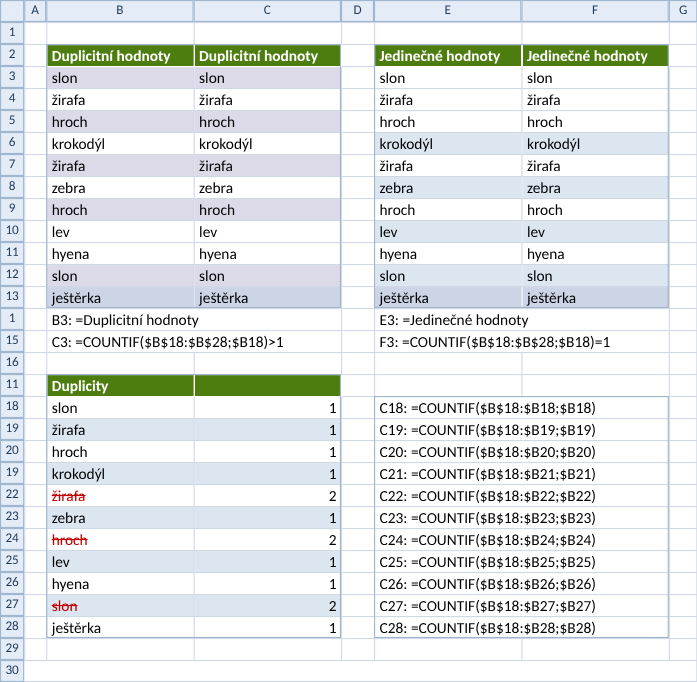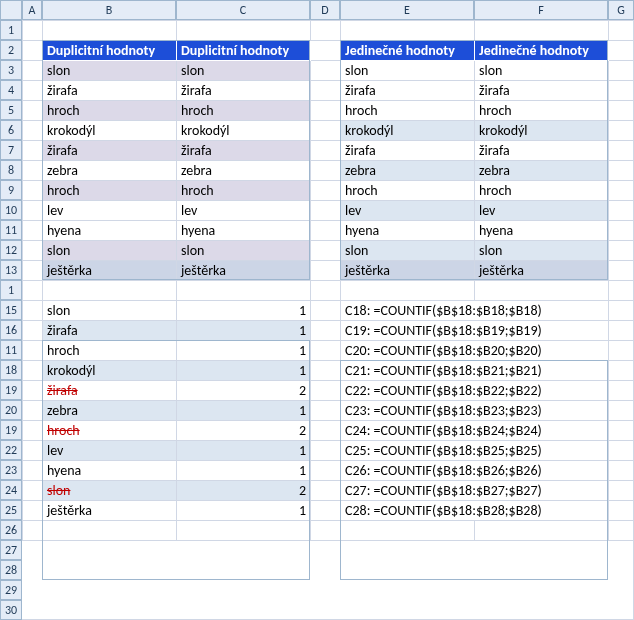"Duplicitní hodnoty" .th-cell { background: #1d4ed8 -> #4d7c0f }
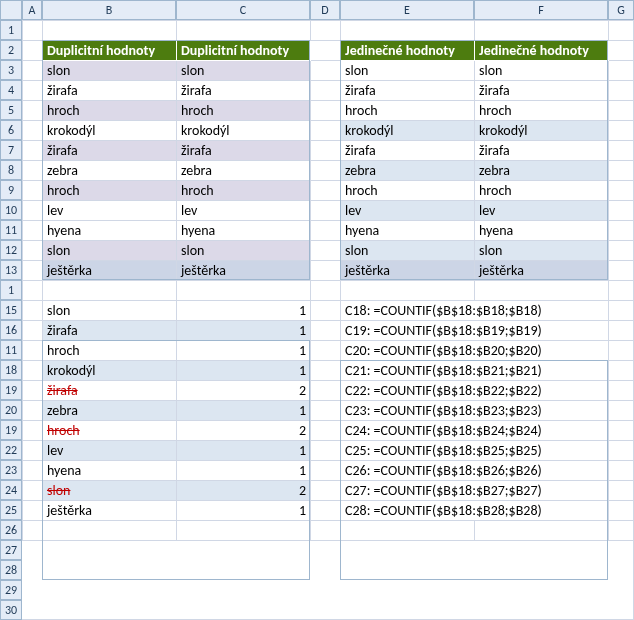"B3: =Duplicitní hodnoty" tr { html: none -> <tr> <td></td> <td>B3: =Duplicitní hodnoty</td> <td></td> <td>E3: =Jedinečné hodnoty</td> <td></td> </tr> }
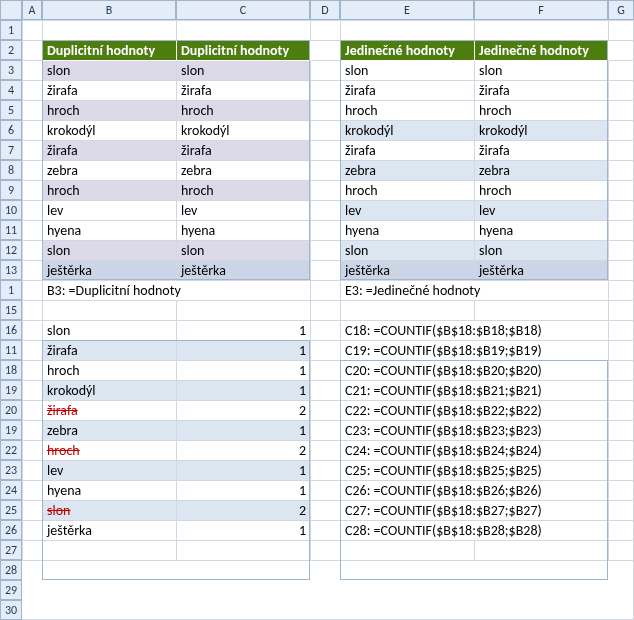"C3: =COUNTIF($B$18:$B$28;$B18)>1" tr { html: none -> <tr> <td></td> <td>C3: =COUNTIF($B$18:$B$28;$B18)&gt;1</td> <td></td> <td>F3: =COUNTIF($B$18:$B$28;$B18)=1</td> <td></td> </tr> }
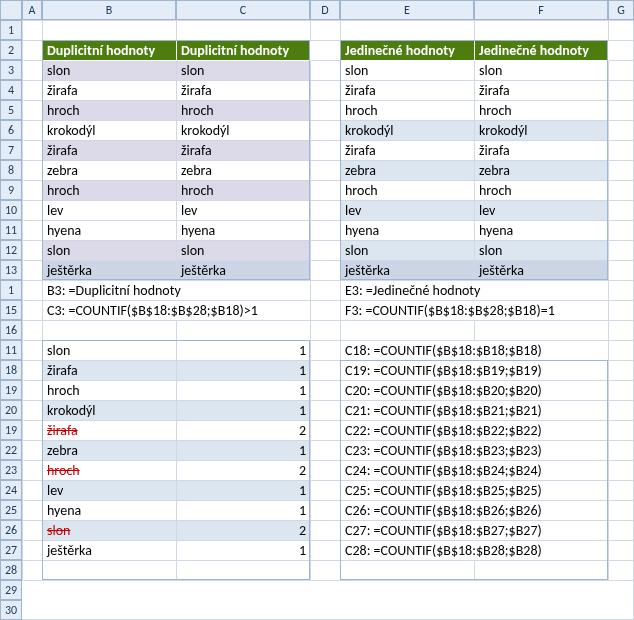"Duplicity" tr { html: none -> <tr> <td></td> <td>Duplicity</td> <td></td> <td></td> <td></td> <td></td> <td></td> </tr> }
